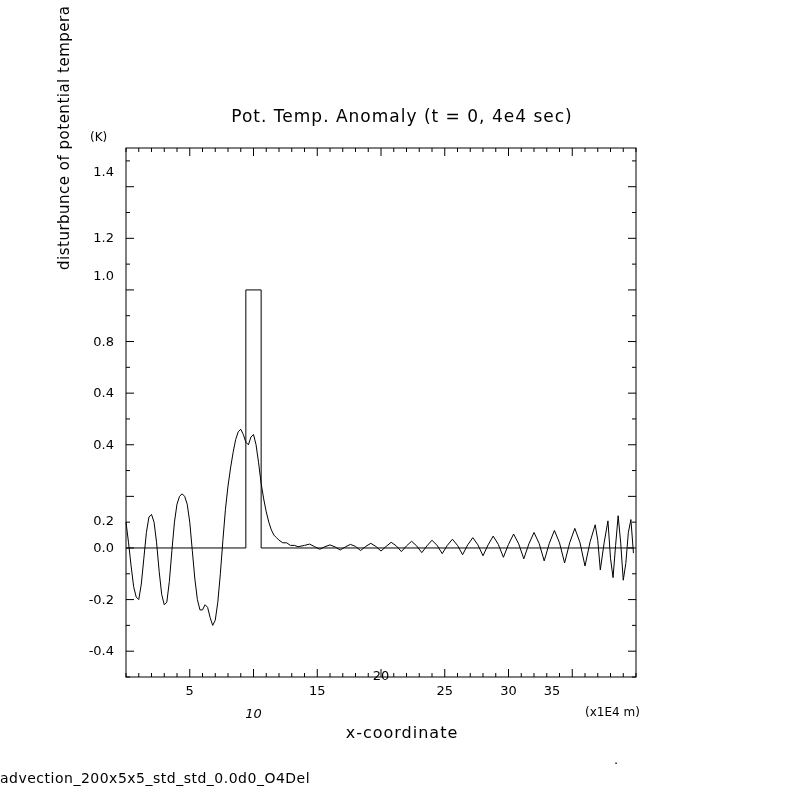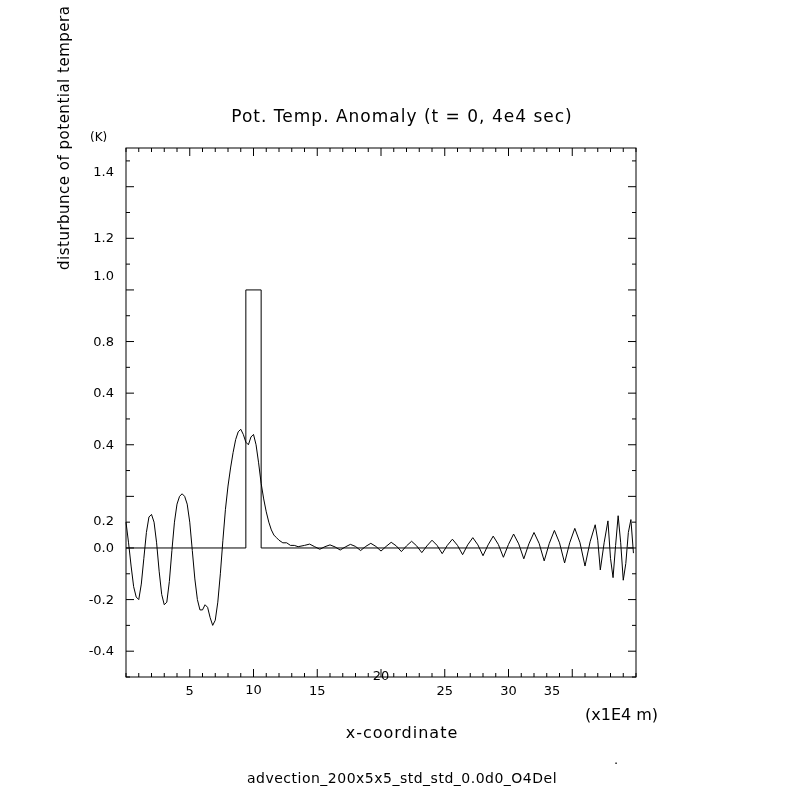"10" div.tick-label-x { font-style: none -> italic; top: 682px -> 706px }
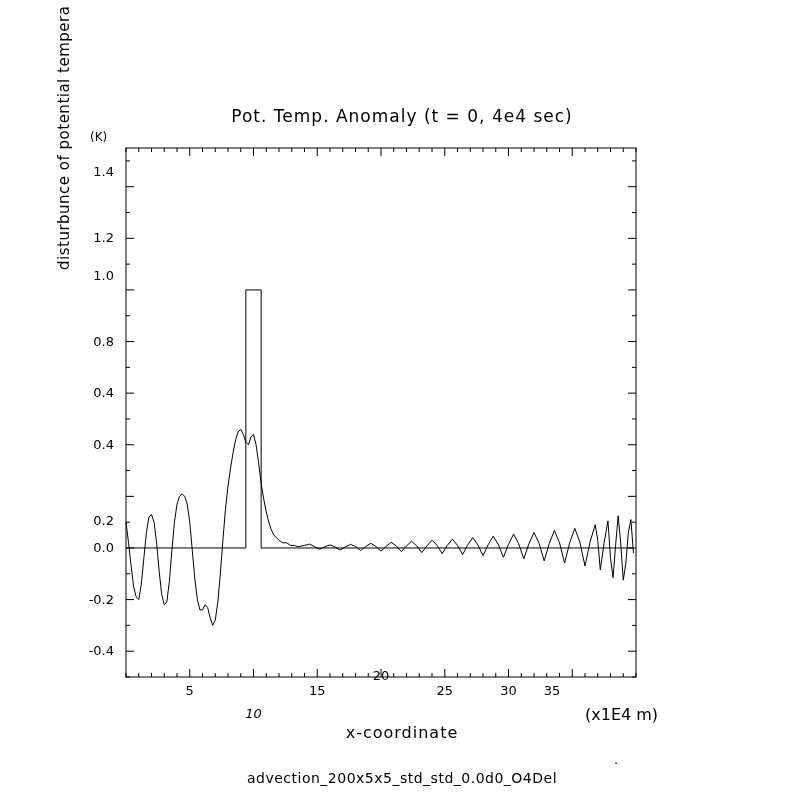"(x1E4 m)" .xunit { font-size: 16px -> 12px }
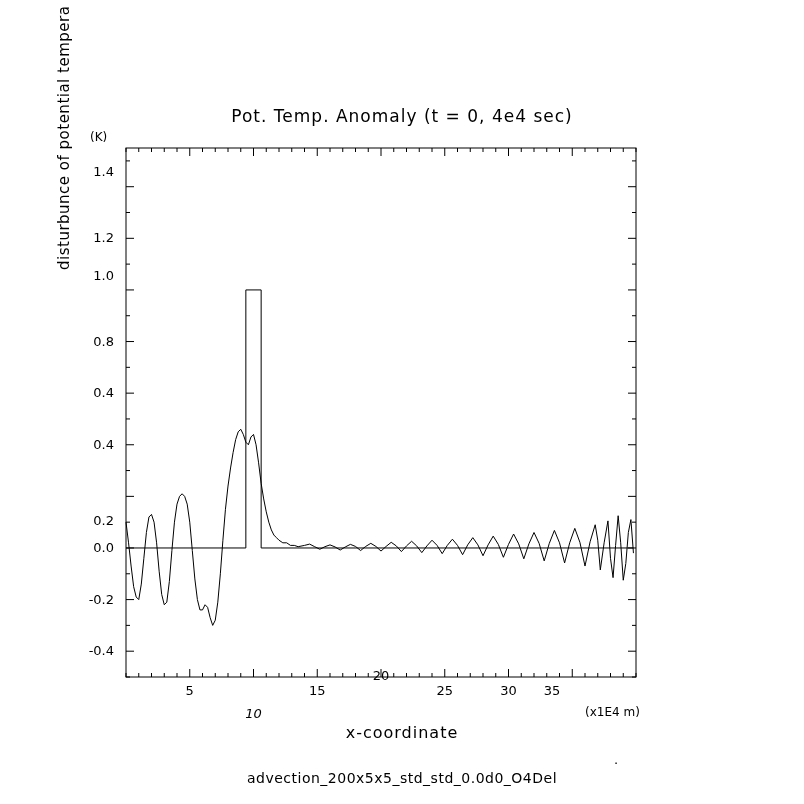"advection_200x5x5_std_std_0.0d0_O4Del" .footer { text-align: center -> none }
